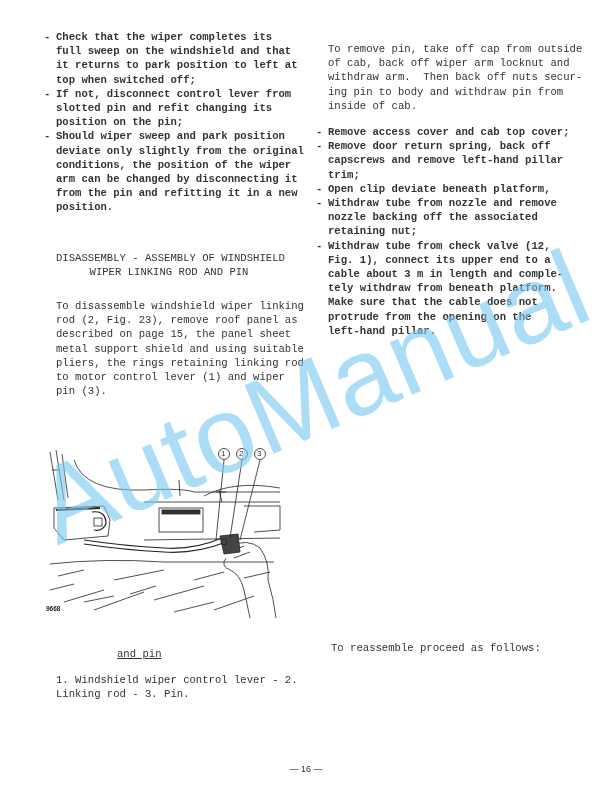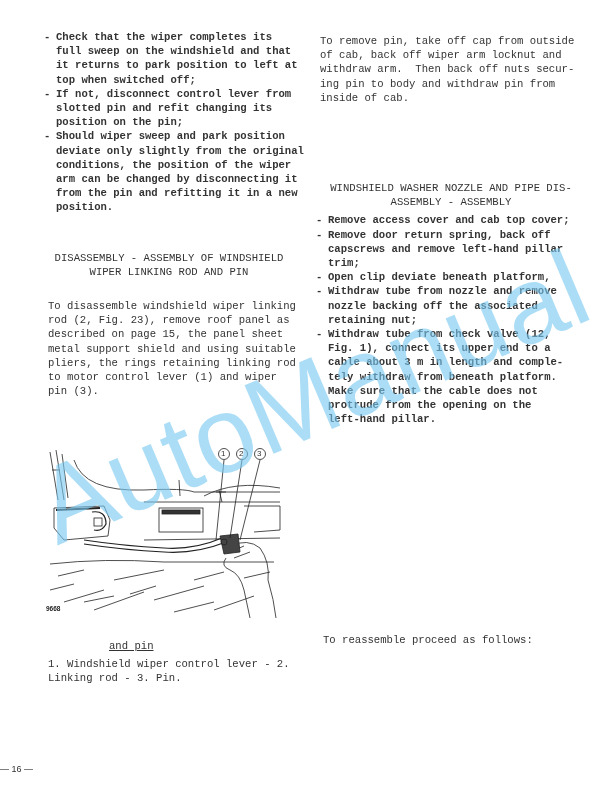"To remove pin, take off" p { margin: 4px -> 12px }
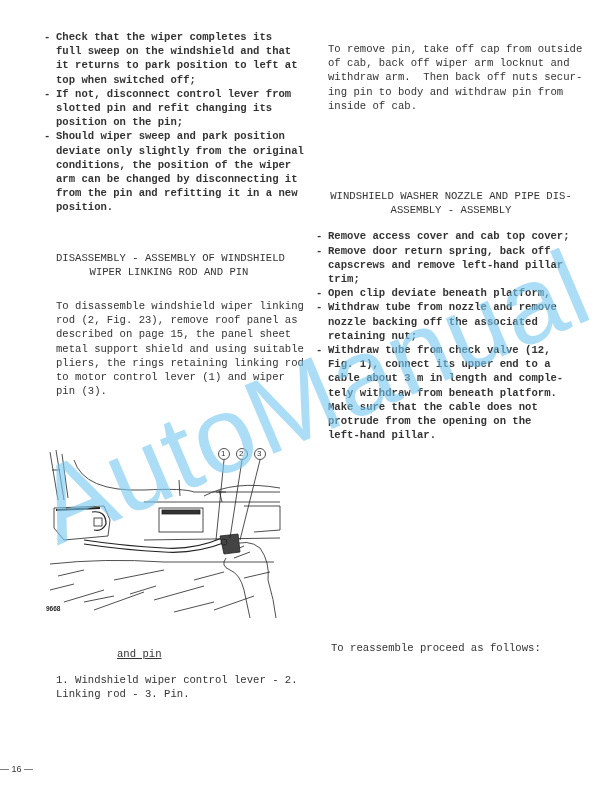"WINDSHIELD WASHER NOZZLE AND PIPE" p.heading { html: <p>WINDSHIELD WASHER NOZZLE AND PIPE DIS- ASSEMBLY - ASSEMBLY</p> -> none }
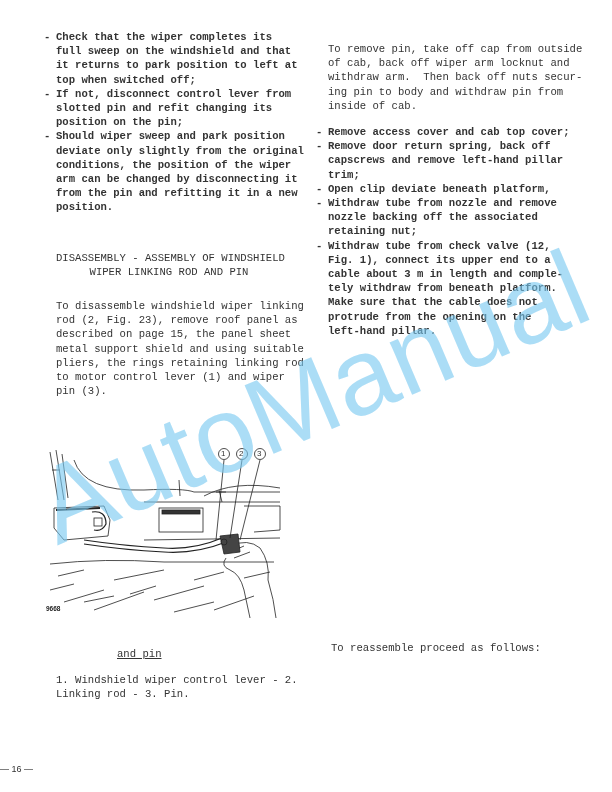"— 16 —" .page-num { text-align: none -> center }
